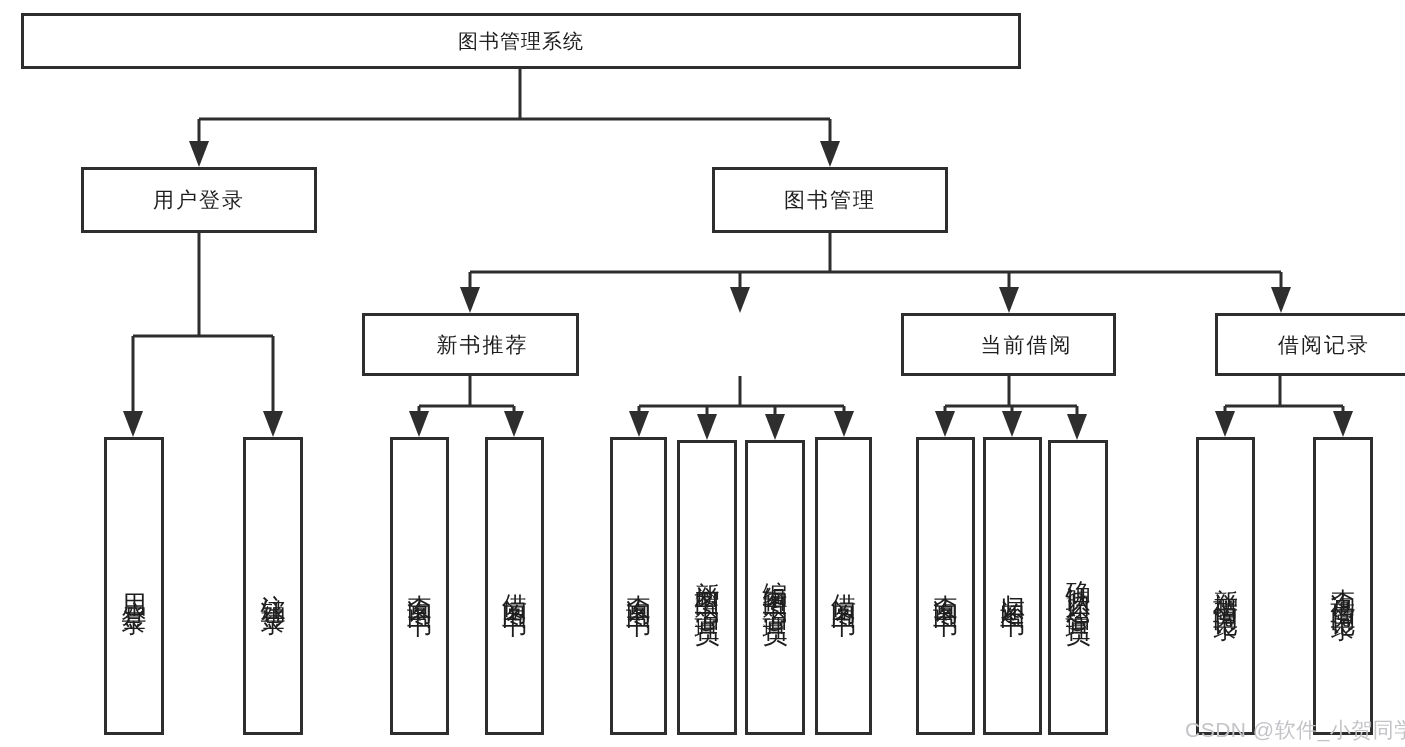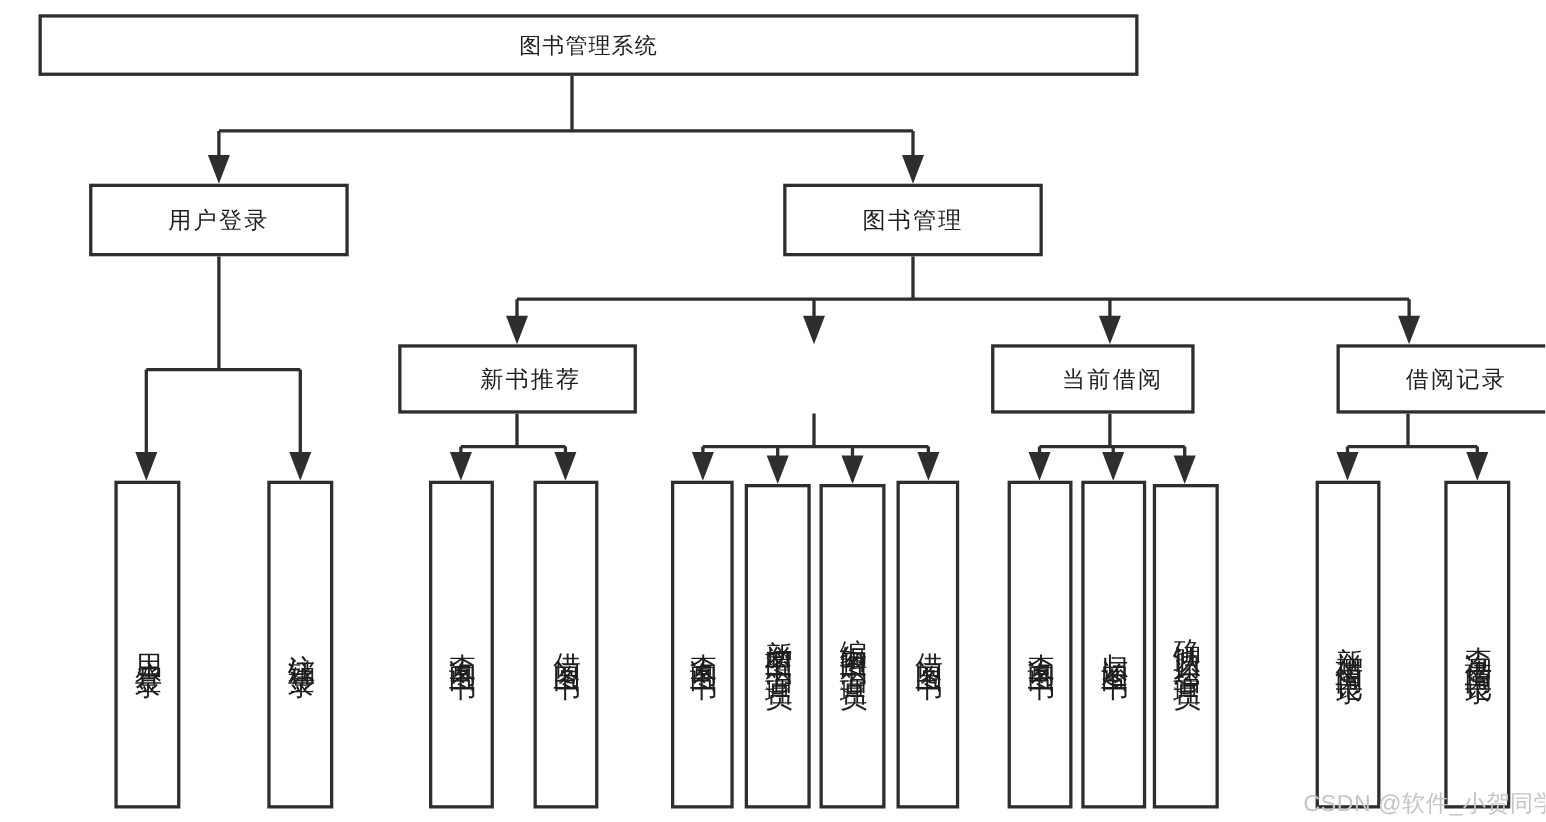"图书管理系统" div.node { left: 35px -> 21px }
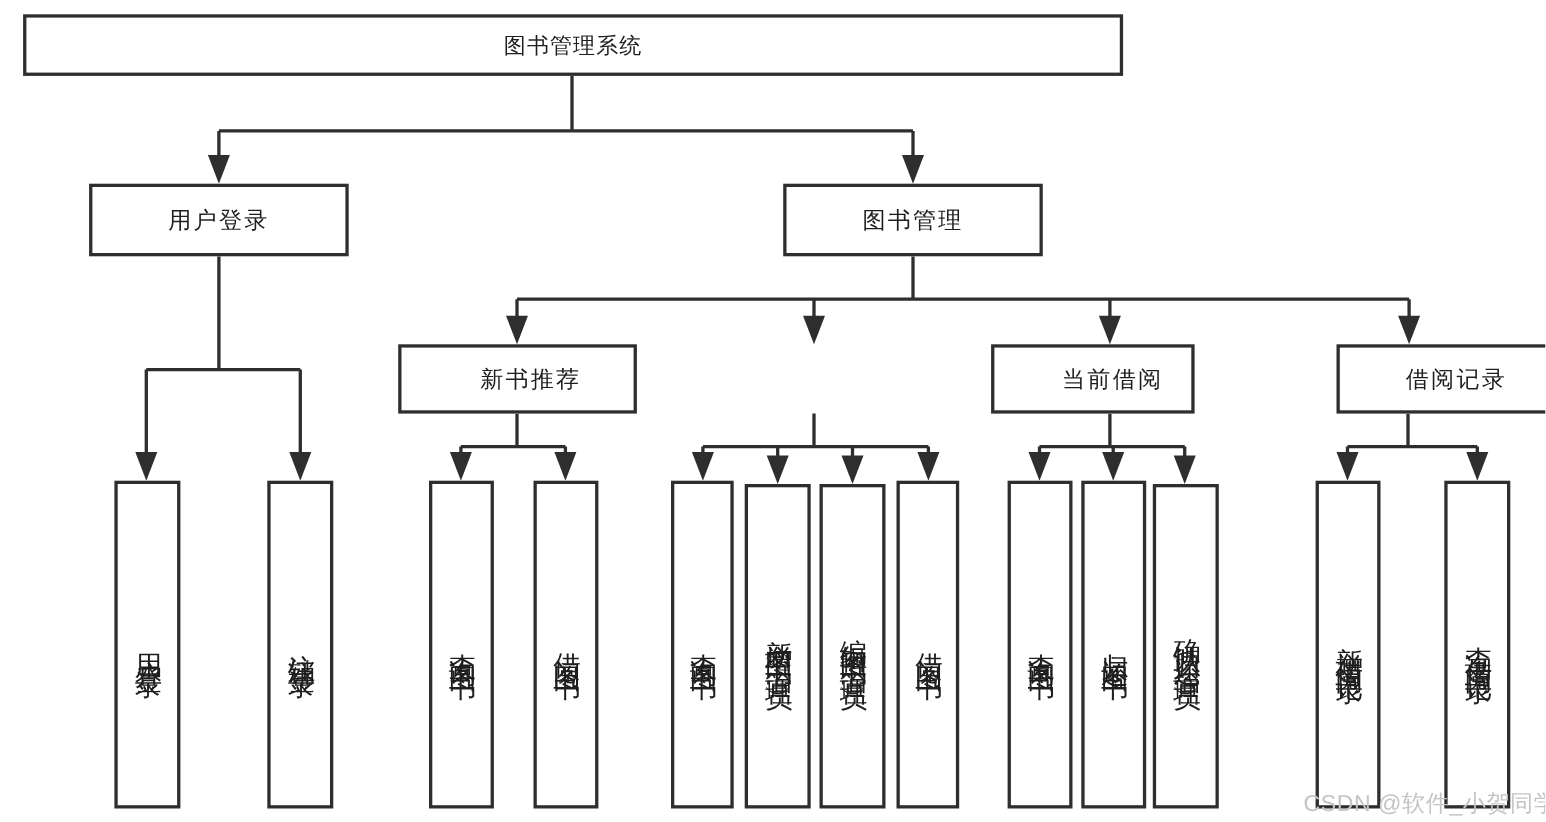"当前借阅" div.node { width: 185px -> 215px }
